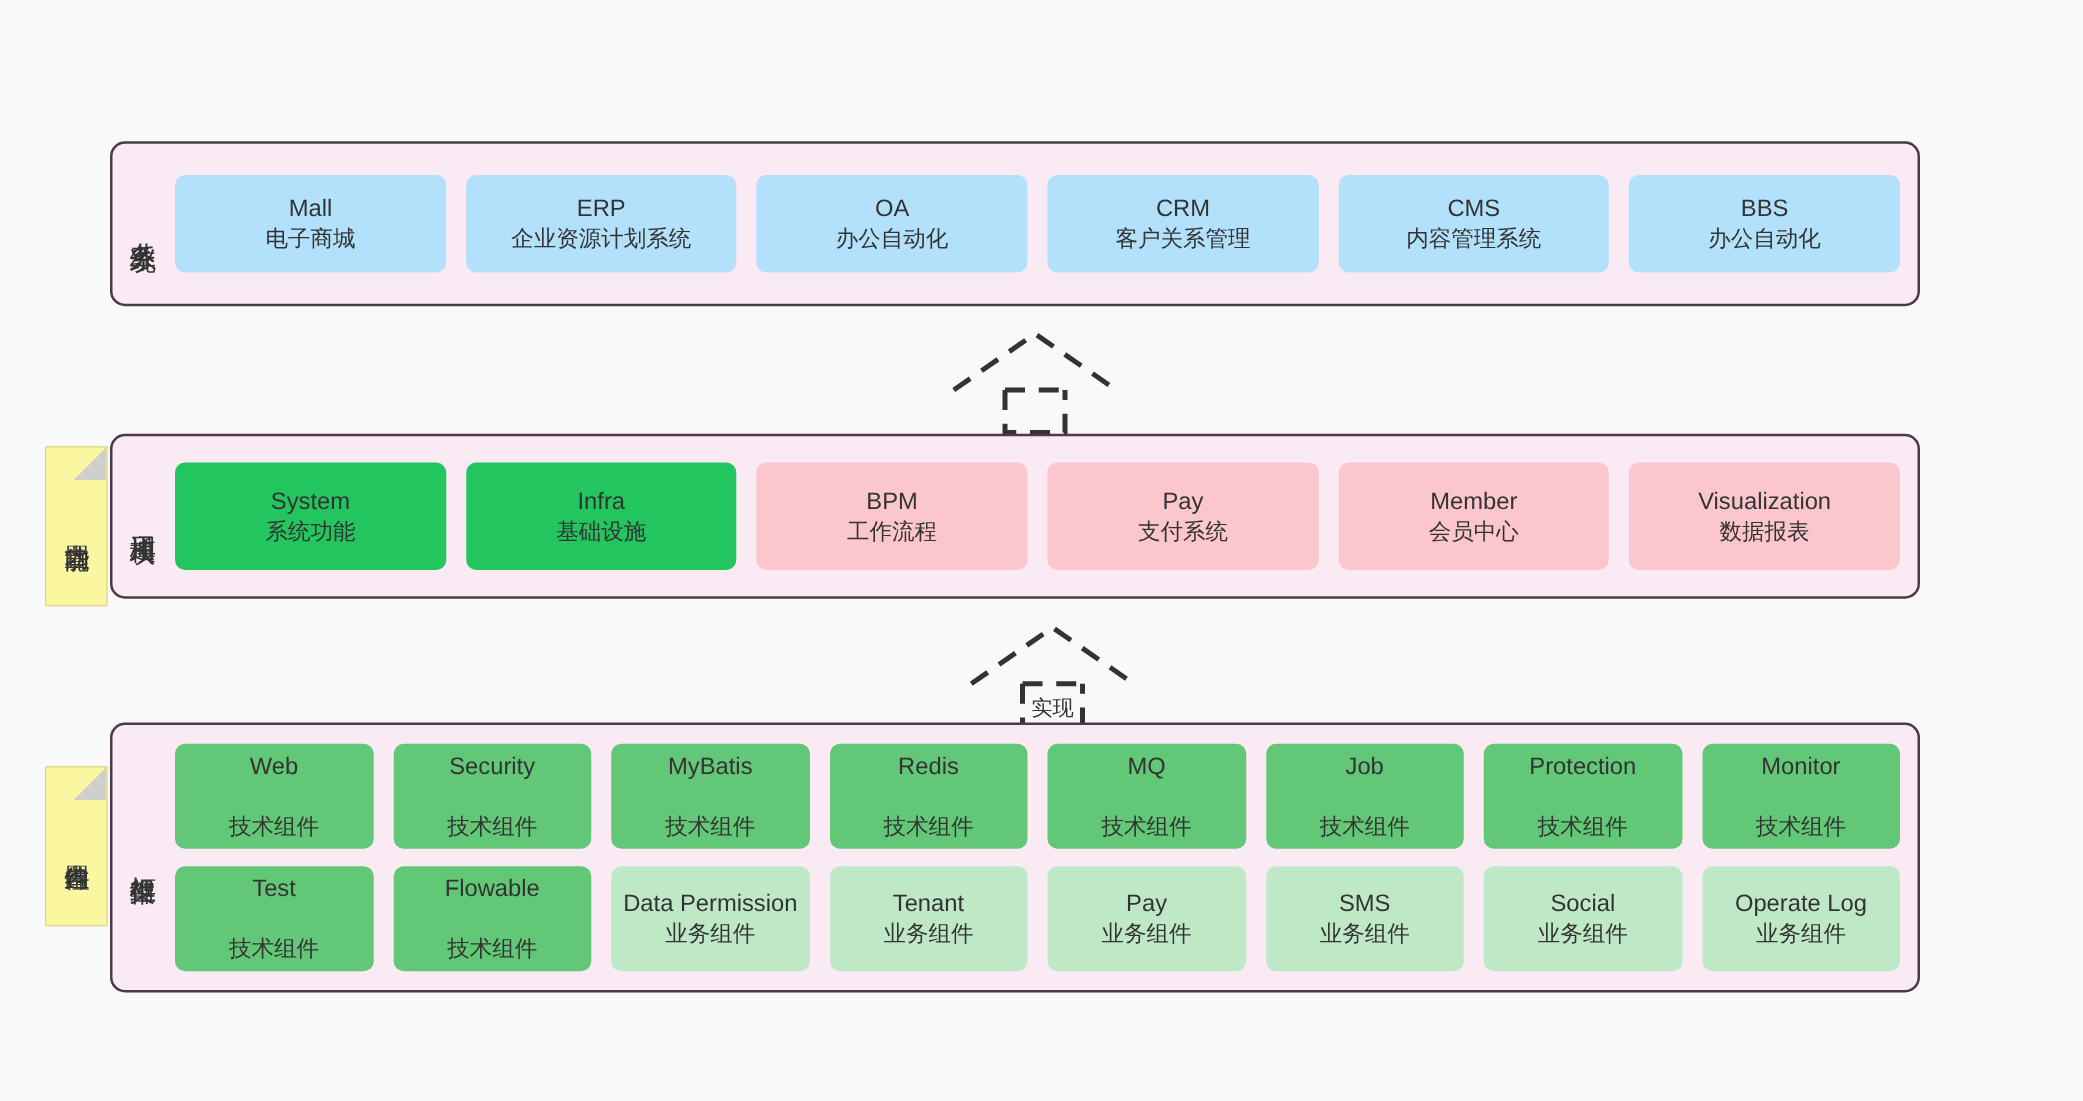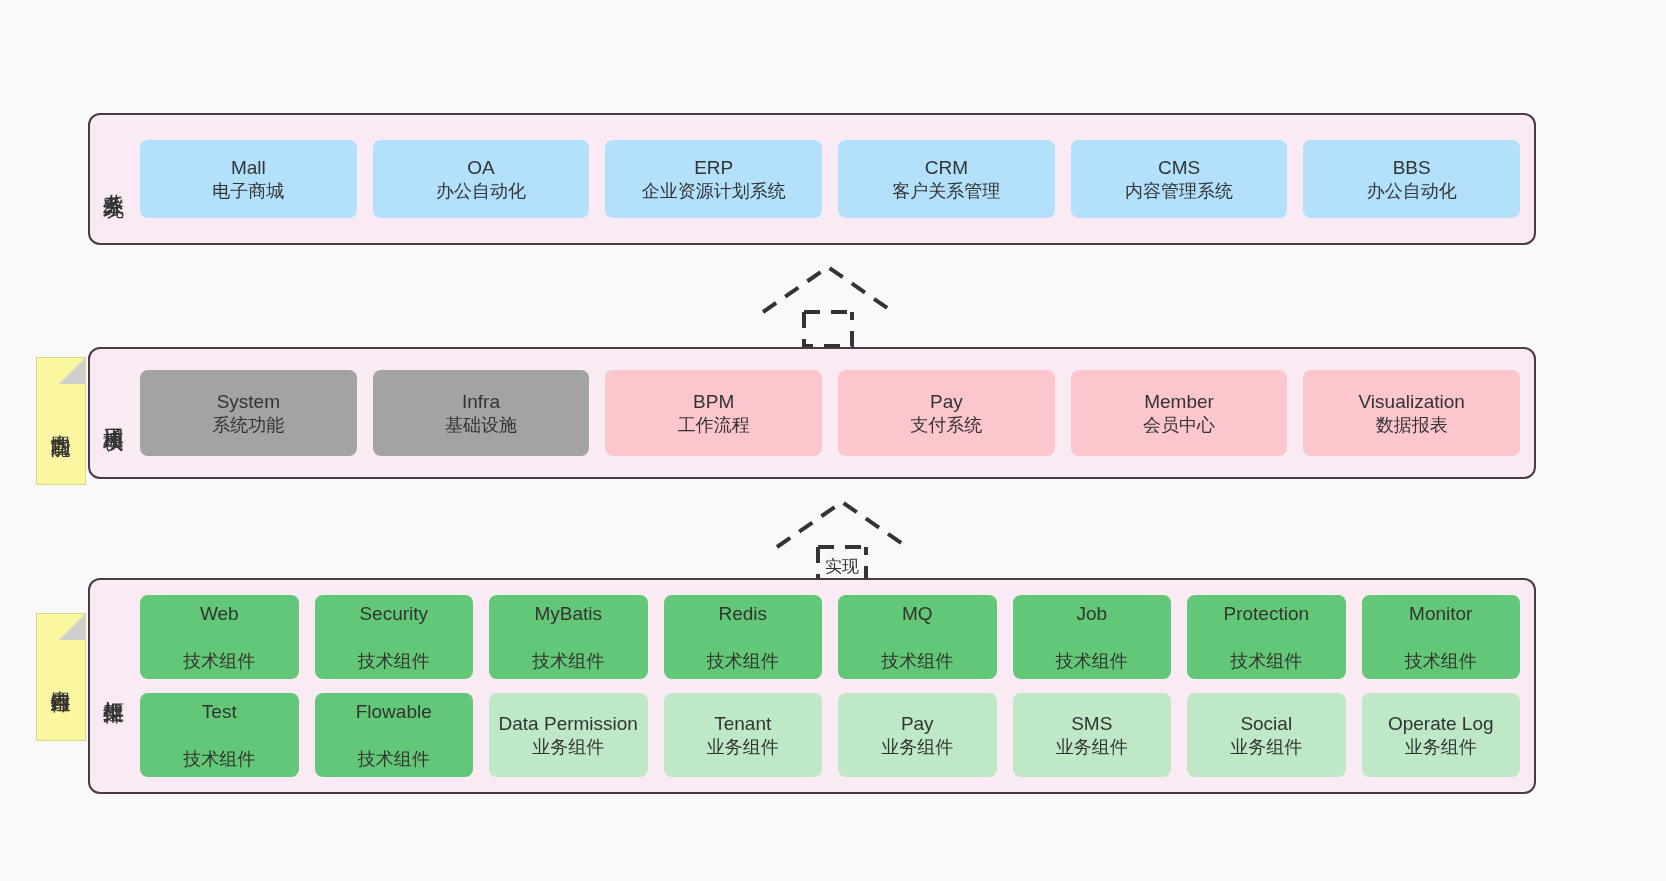"OA" div.card { order: before "ERP" -> after "ERP" }
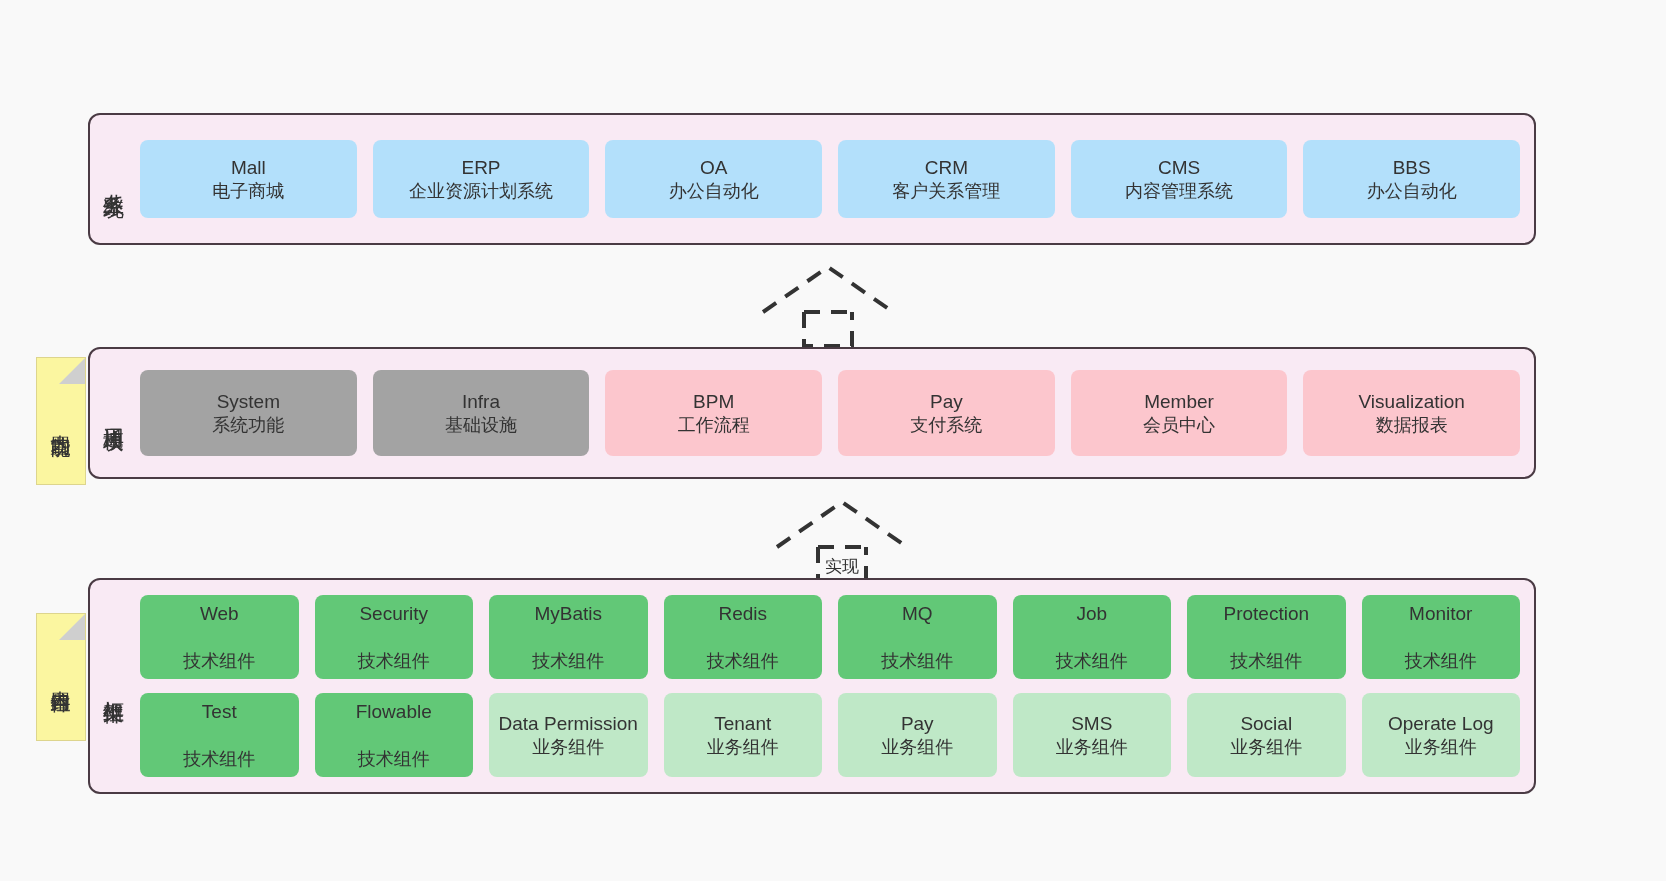"System" .mod-card.strong { background: #a3a3a3 -> #22c55e }
